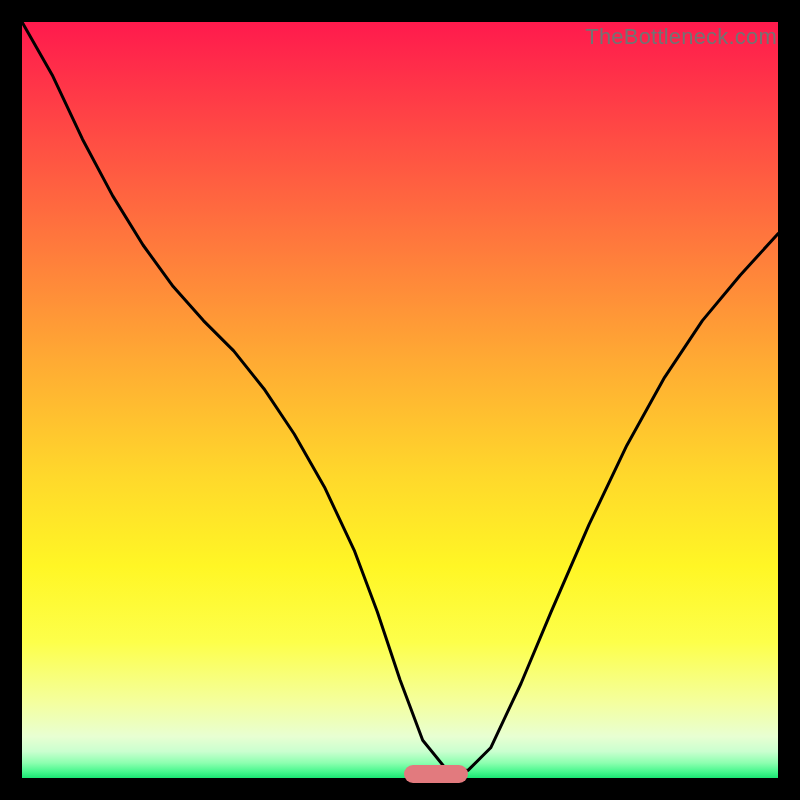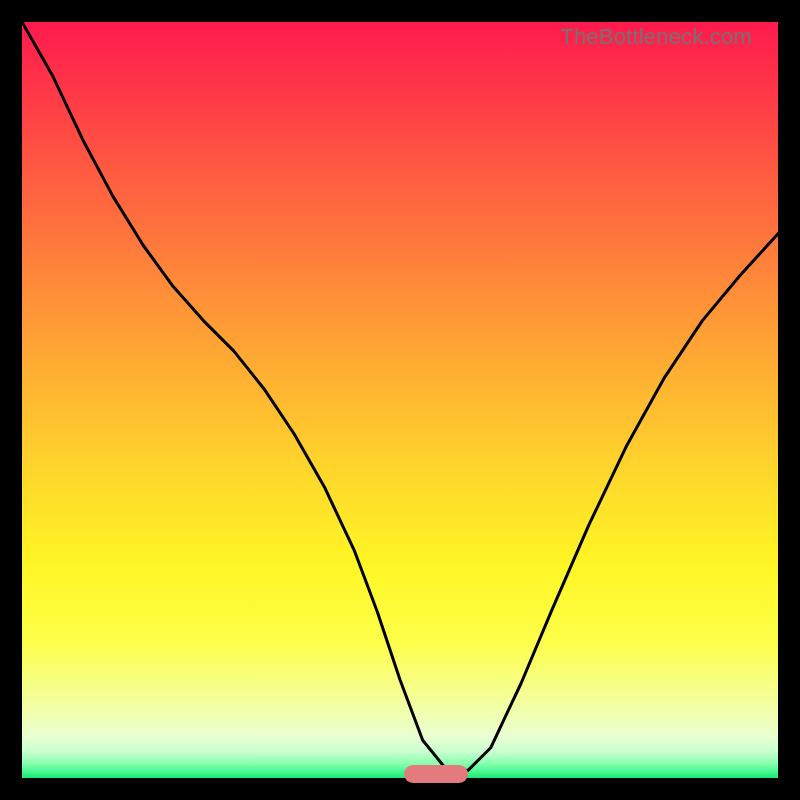"TheBottleneck.com" .watermark { right: 26px -> 1px }
